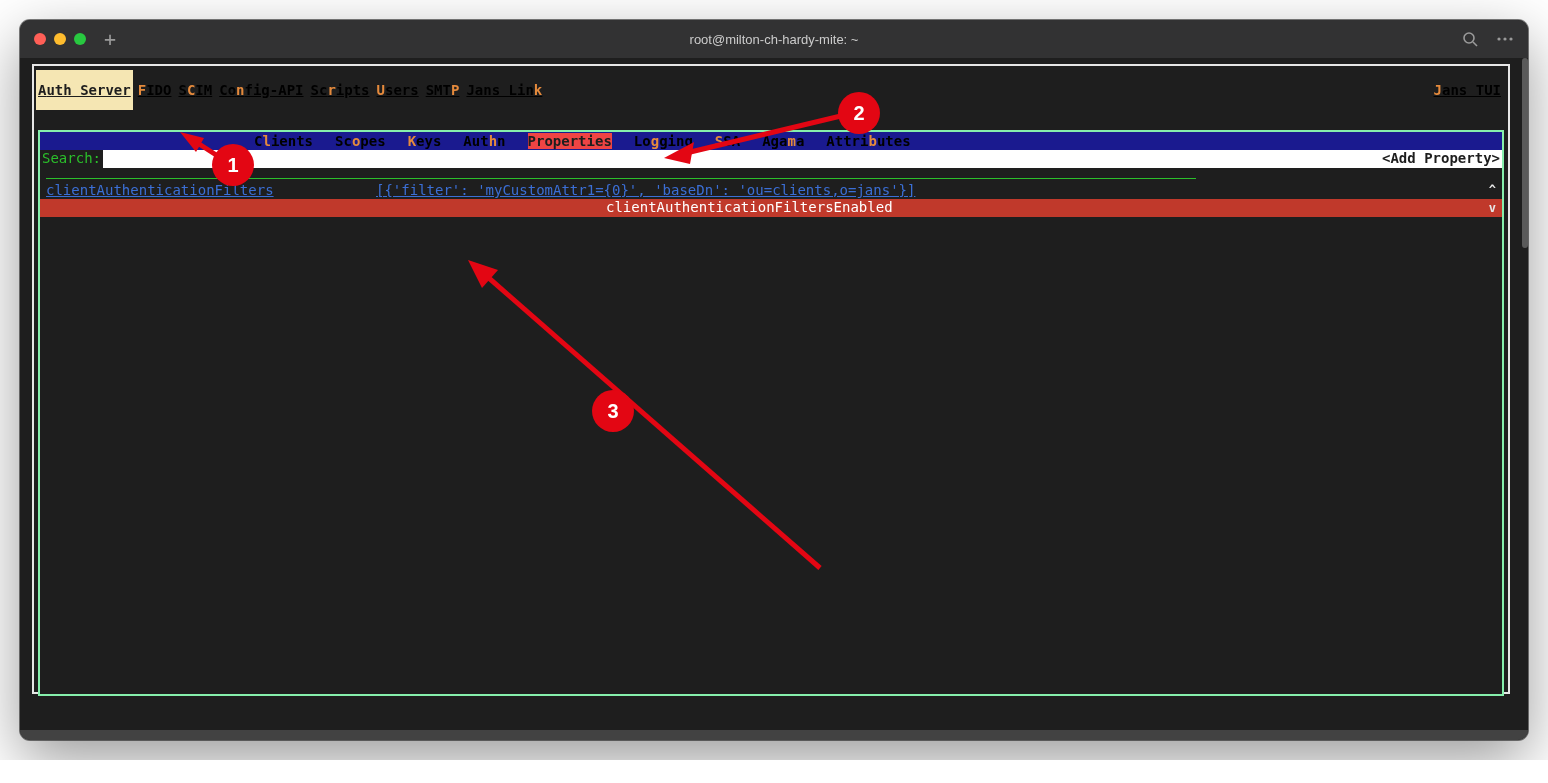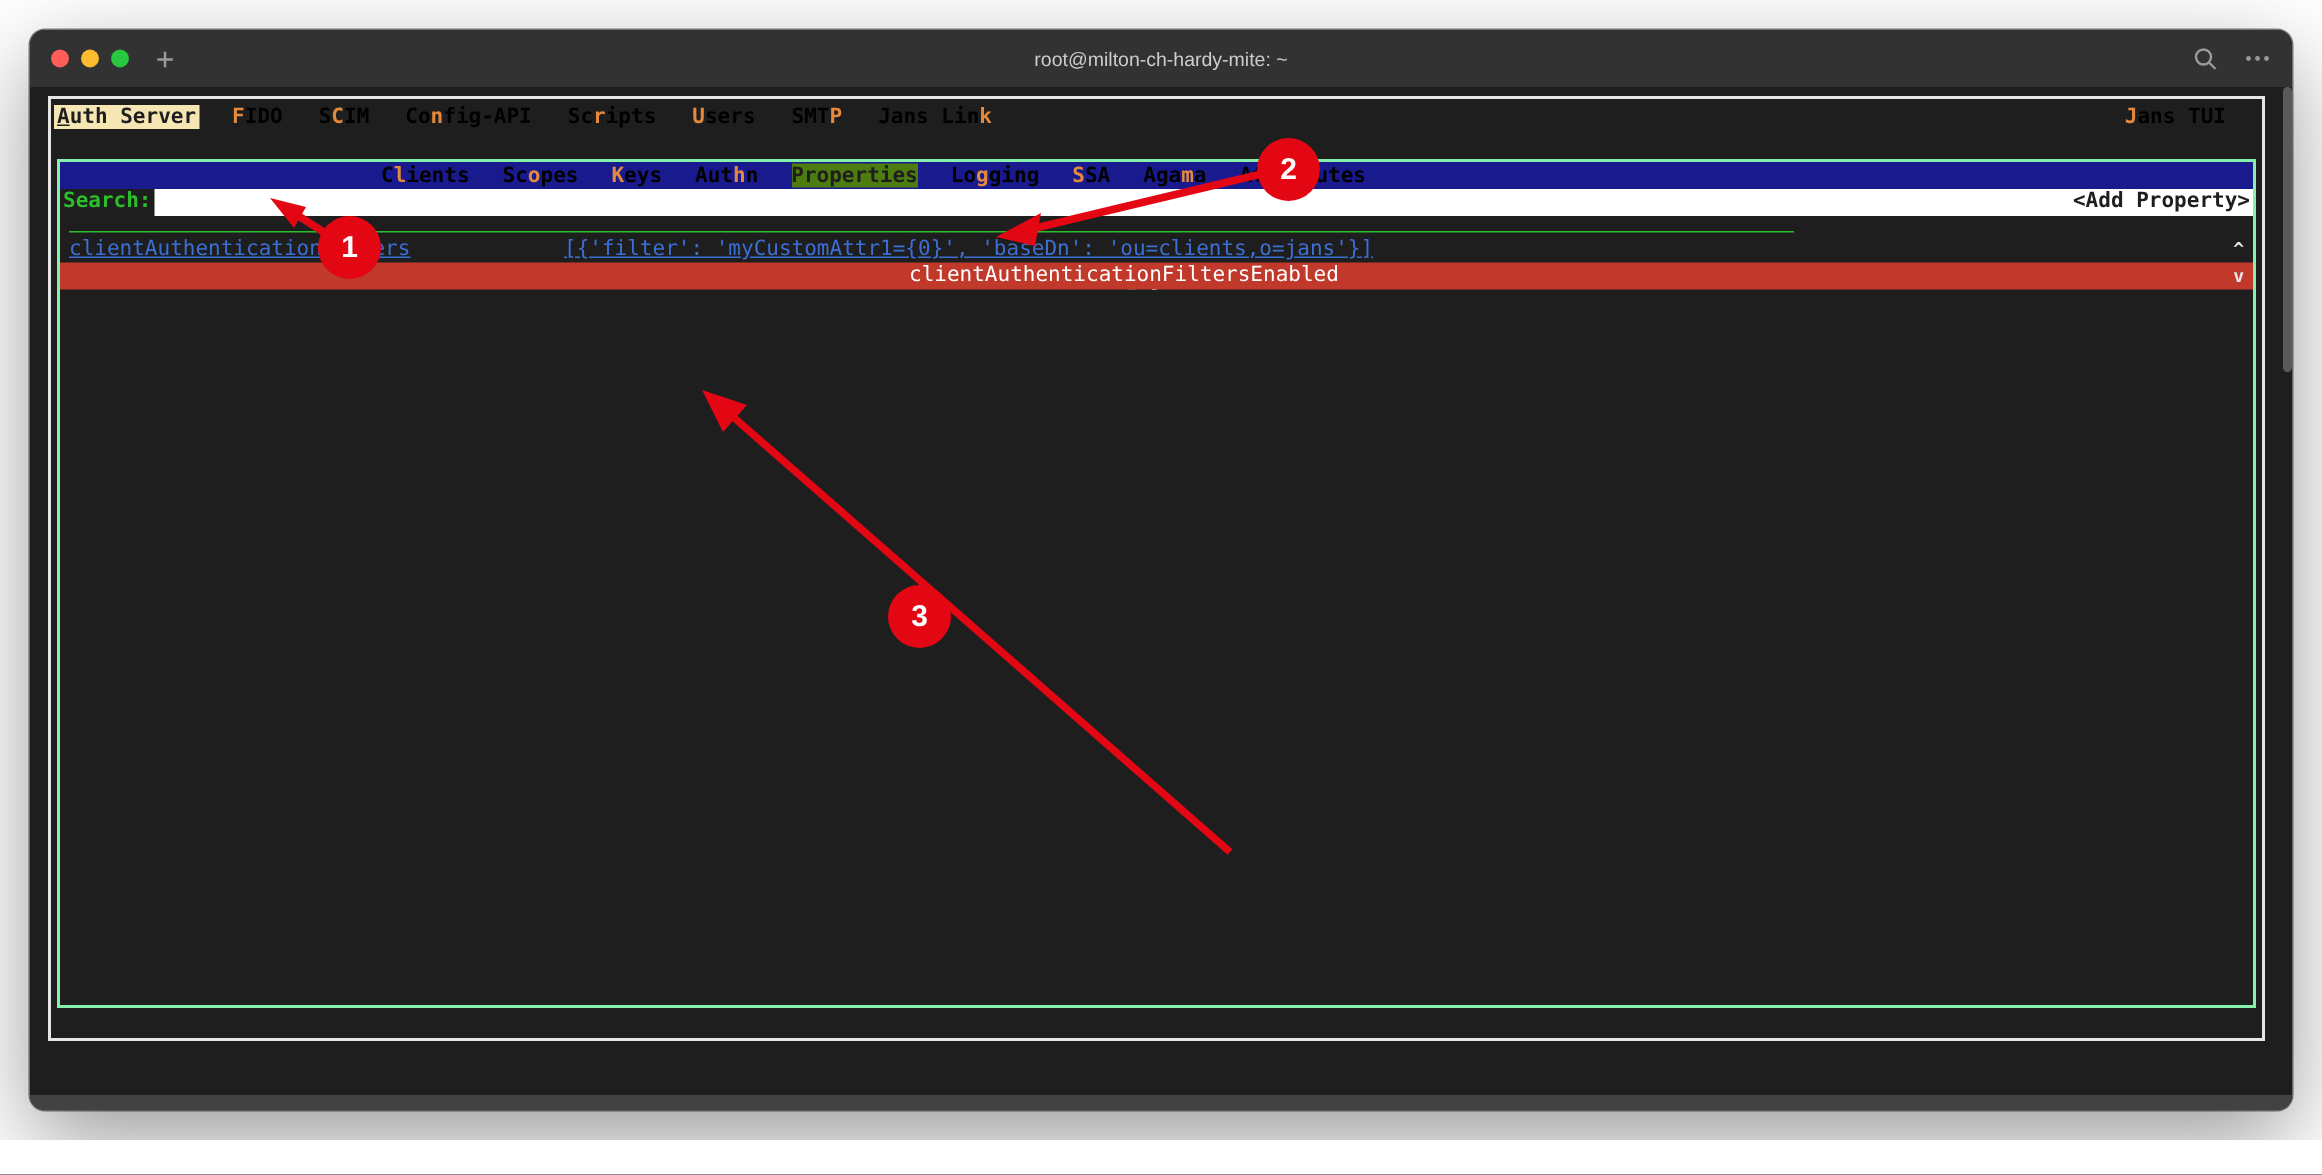"Auth Server" .menu-item { margin-right: 20px -> 3px; padding: 0 2px -> 12px 2px; text-decoration: none -> underline }
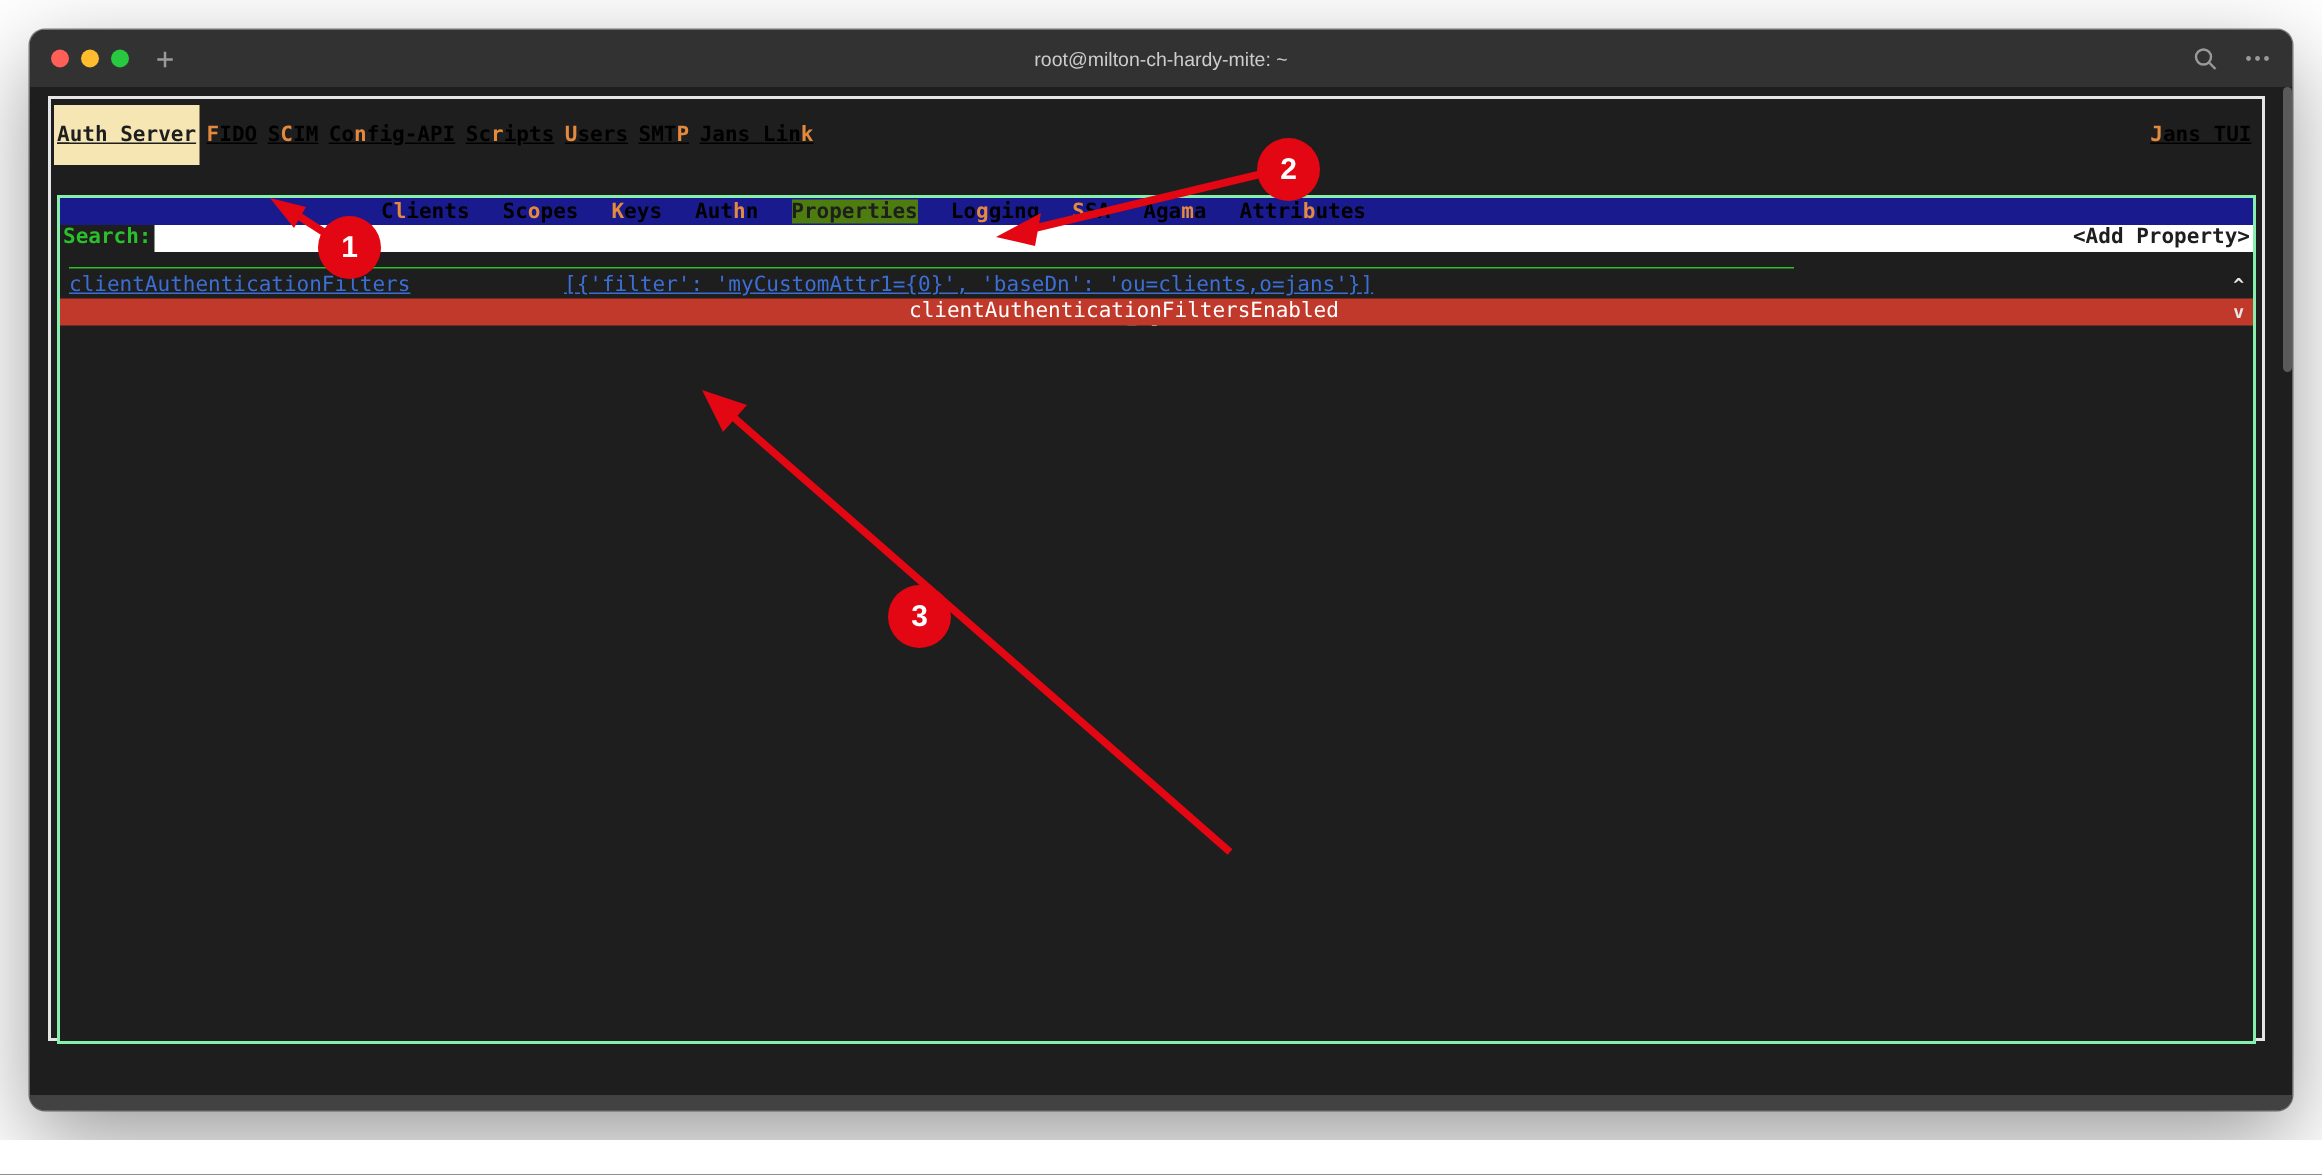"Properties" .tab.sel { background: #4d7c0f -> #ef4444 }
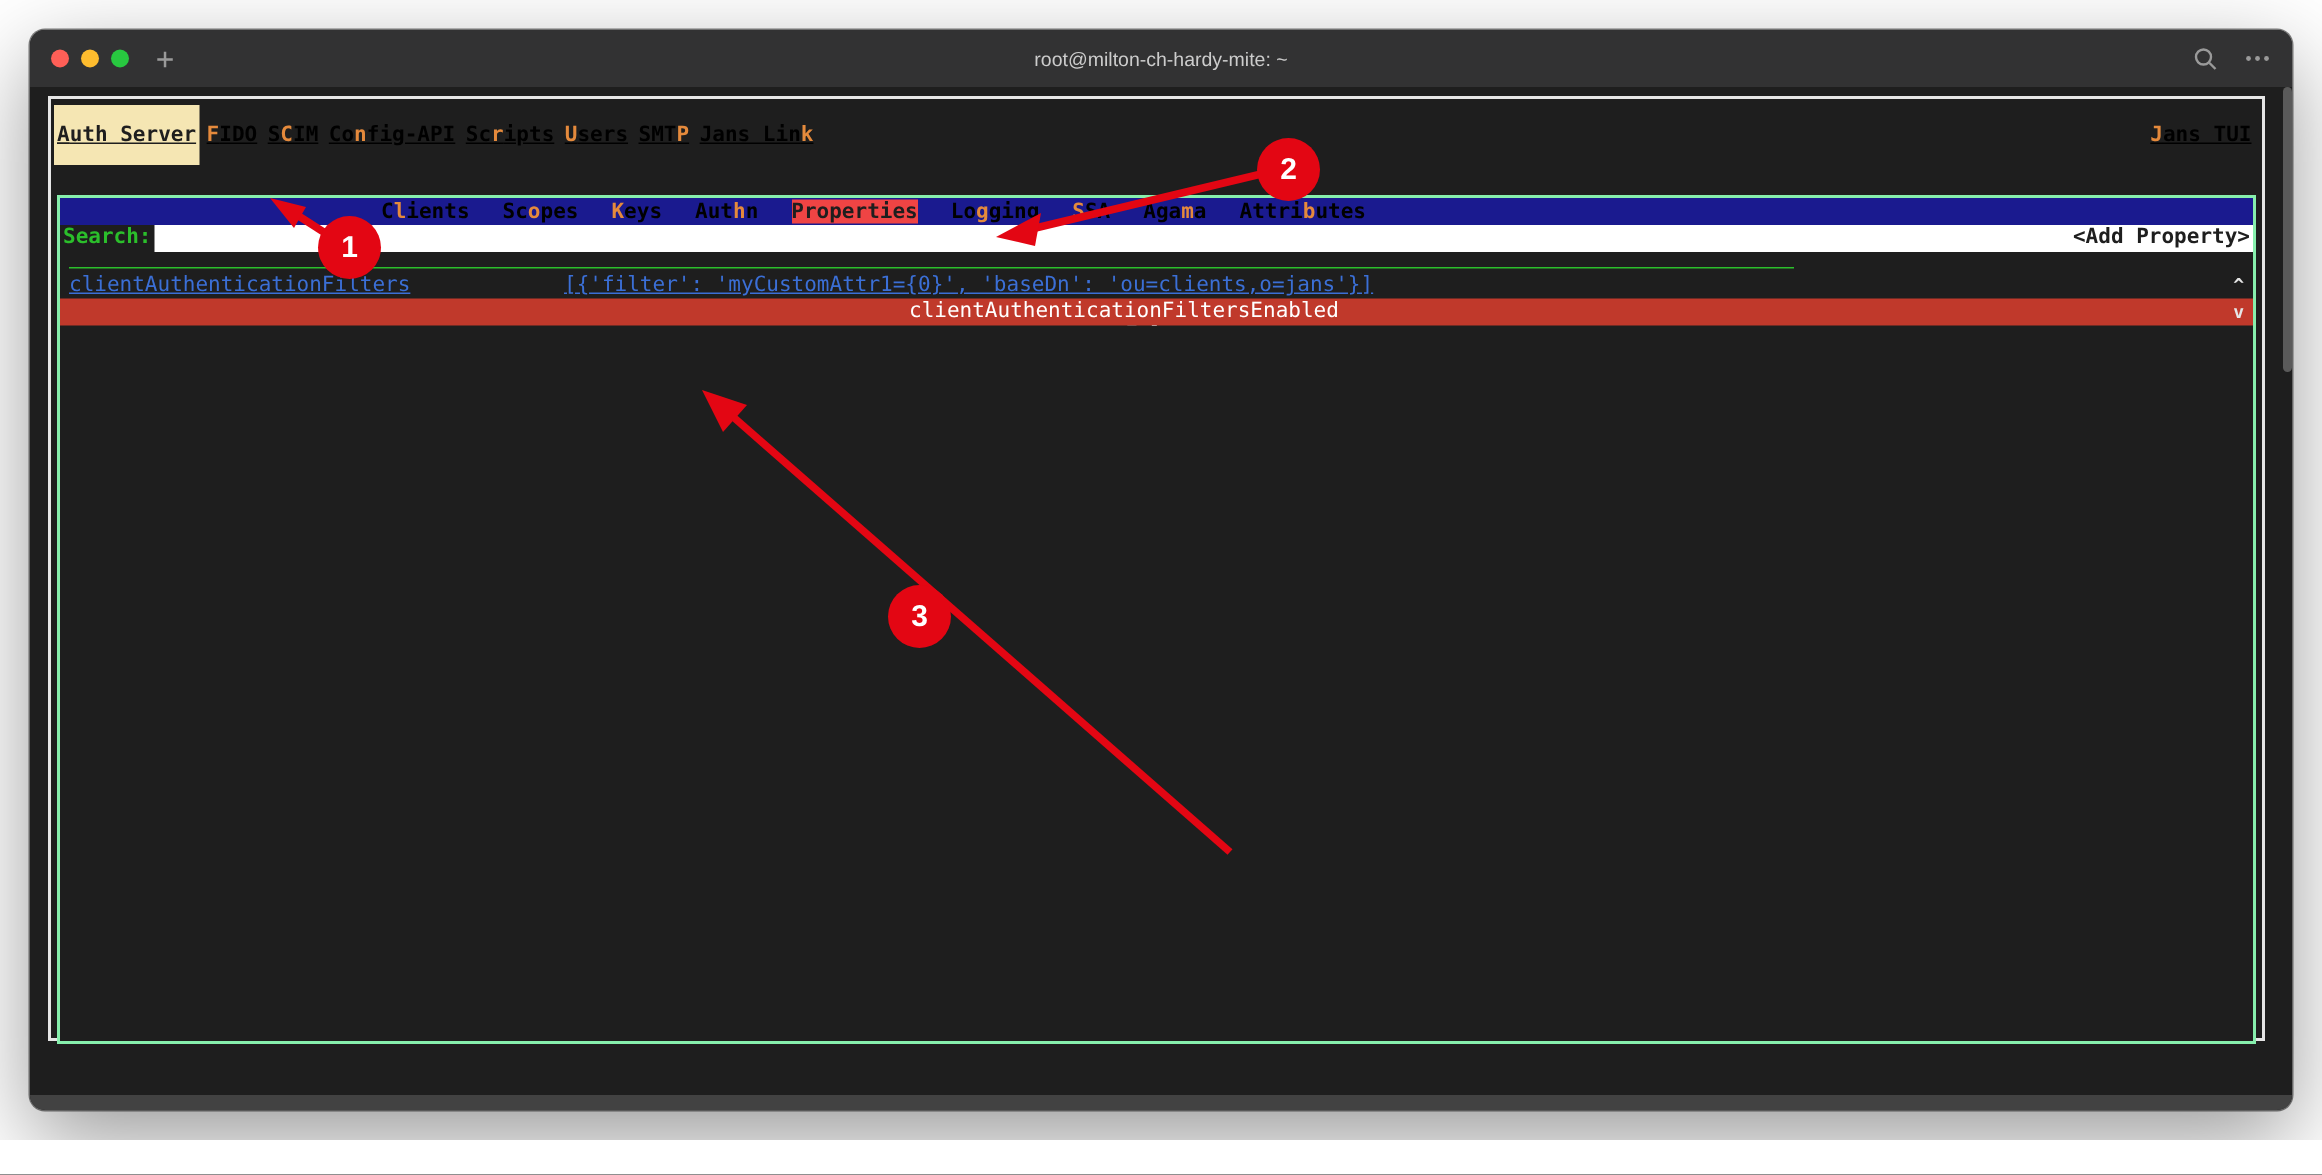"Search:" .searchlabel { font-weight: bold -> normal }
